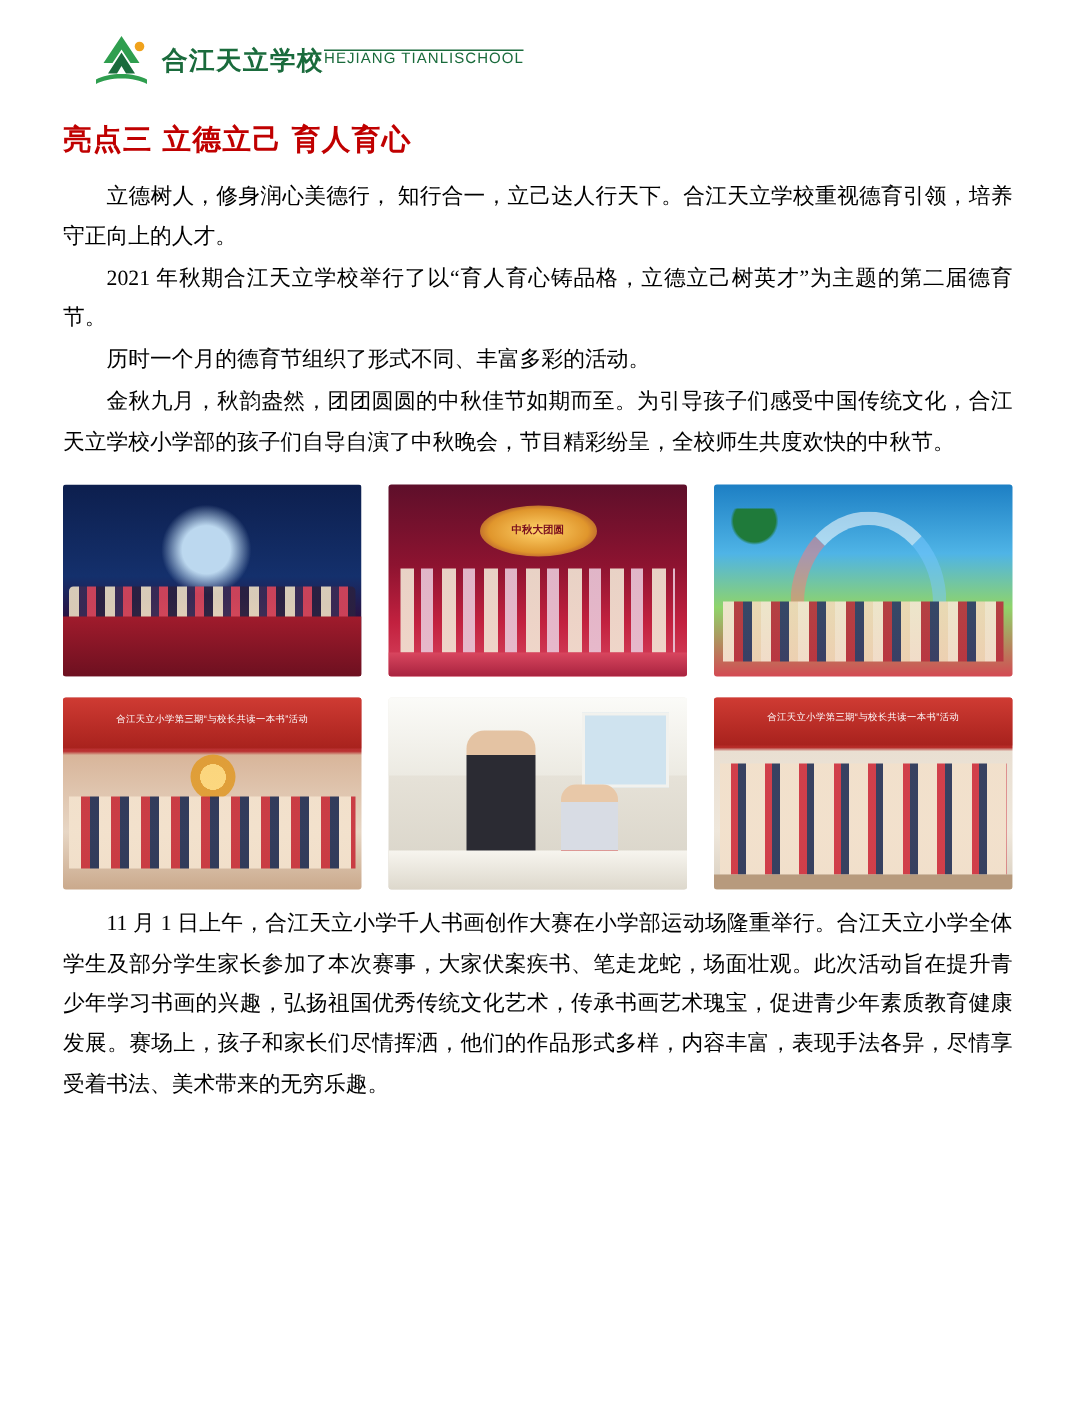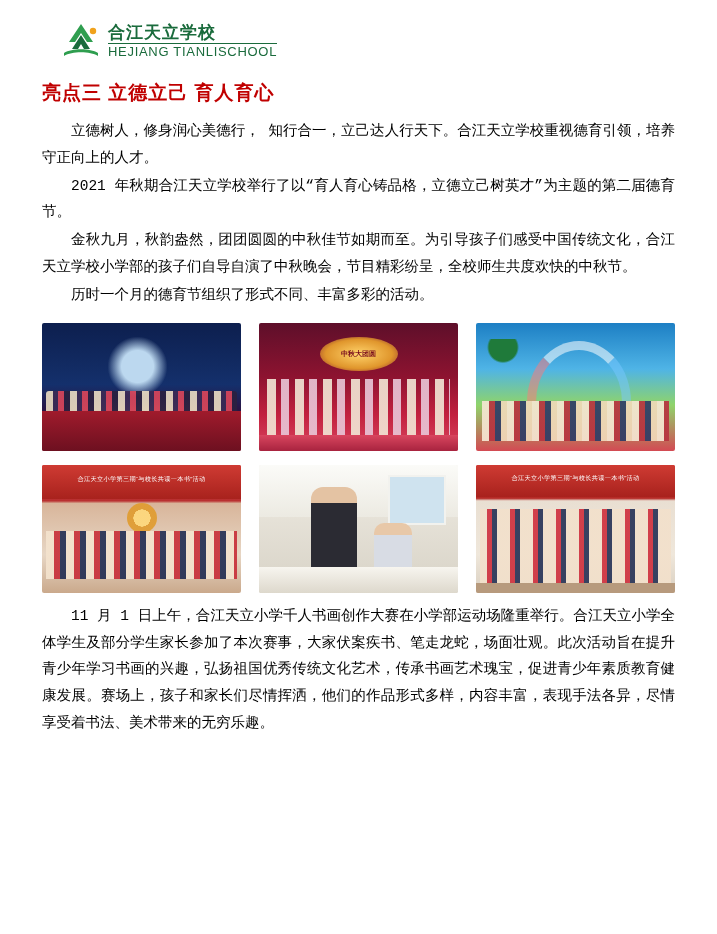"合江天立学校" .logo-text { flex-direction: column -> row }
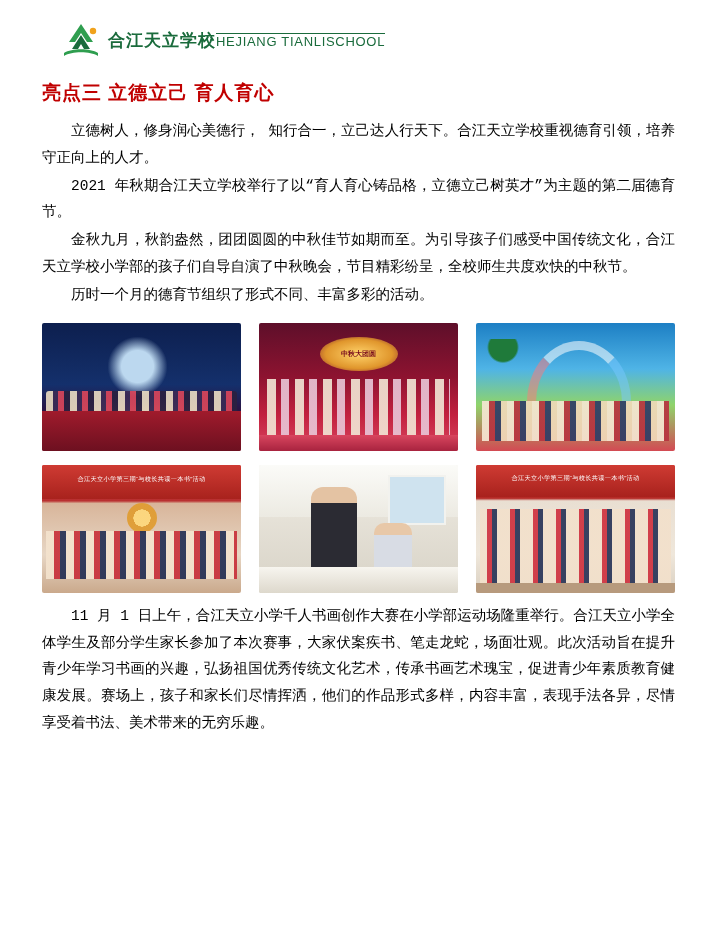"HEJIANG TIANLISCHOOL" .logo-en { font-size: 13px -> 10px }
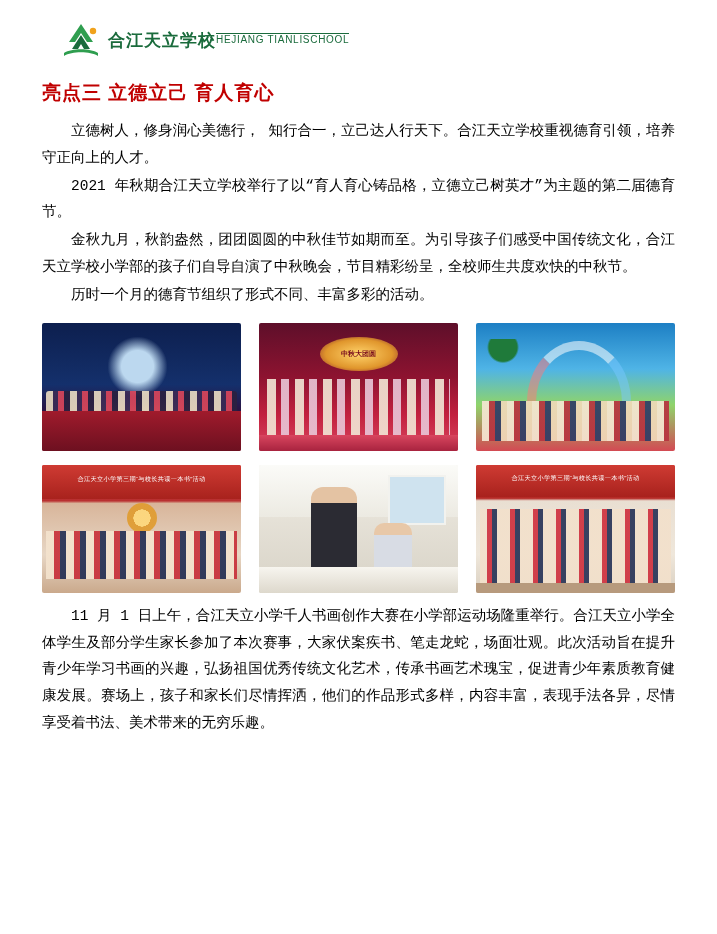"立德树人，修身润心美德行，" .para { font-family: Liberation Mono, monospace -> Liberation Serif, serif }
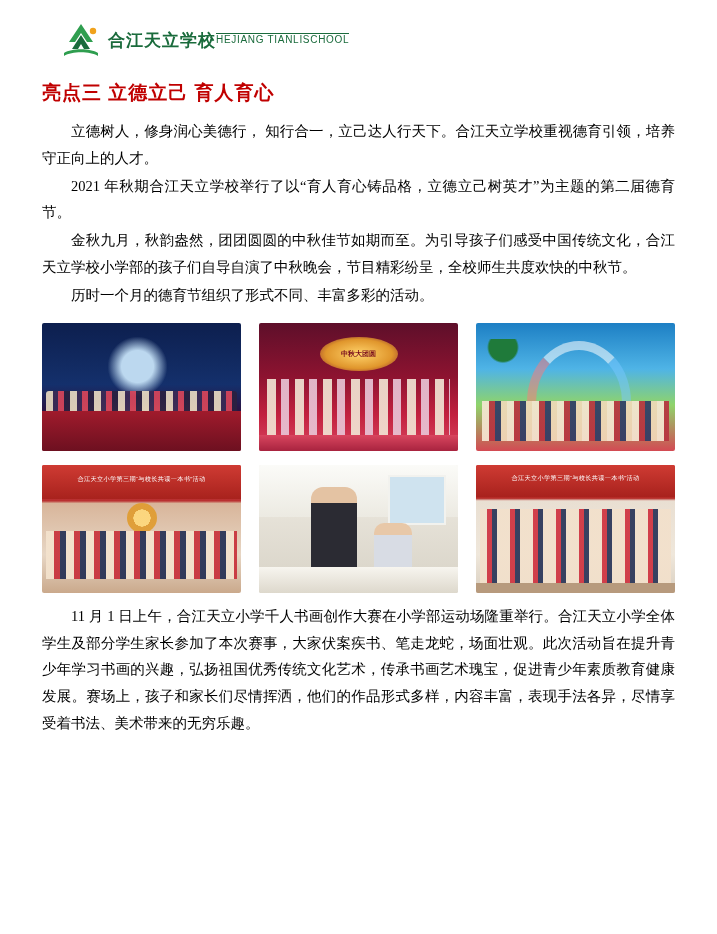"金秋九月，秋韵盎然，团团圆圆的中秋佳节如期而至。为引导孩子们感受中国传统文化，合" p.para { order: before "历时一个月的德育节组织了形式不同、丰富多彩的活动。" -> after "历时一个月的德育节组织了形式不同、丰富多彩的活动。" }
